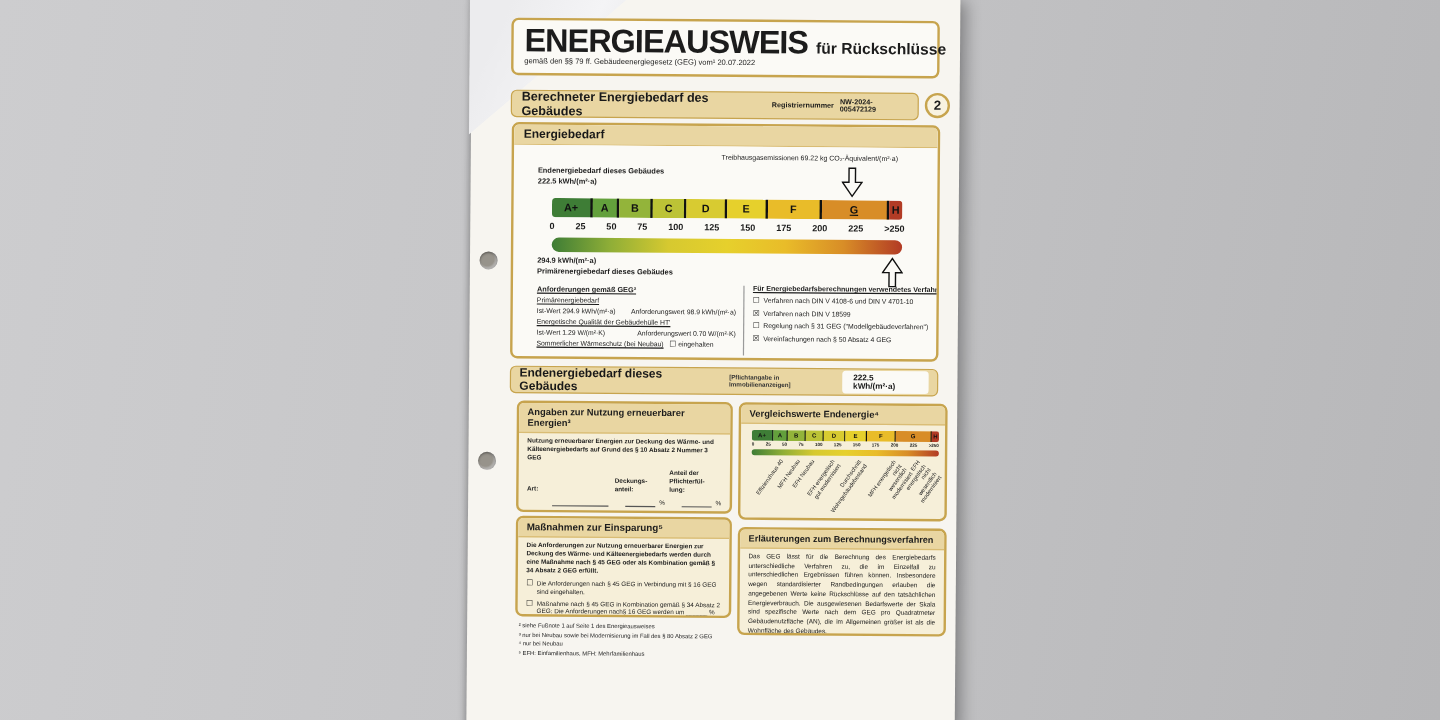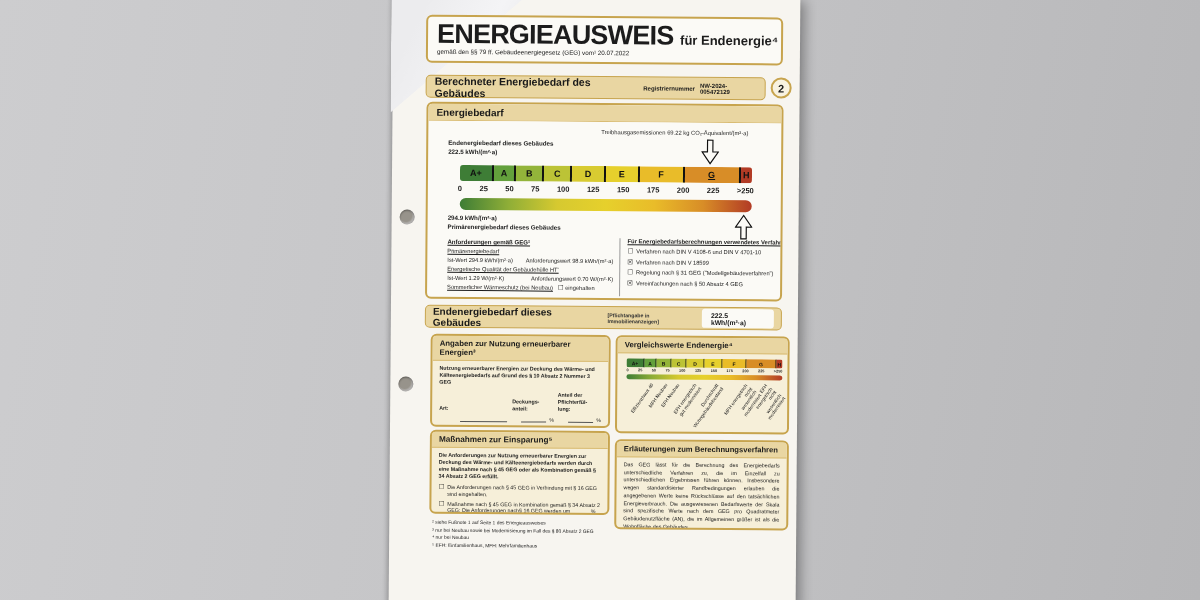"für Endenergie⁴" span.title-suffix { text: Endenergie⁴ -> Rückschlüsse }
